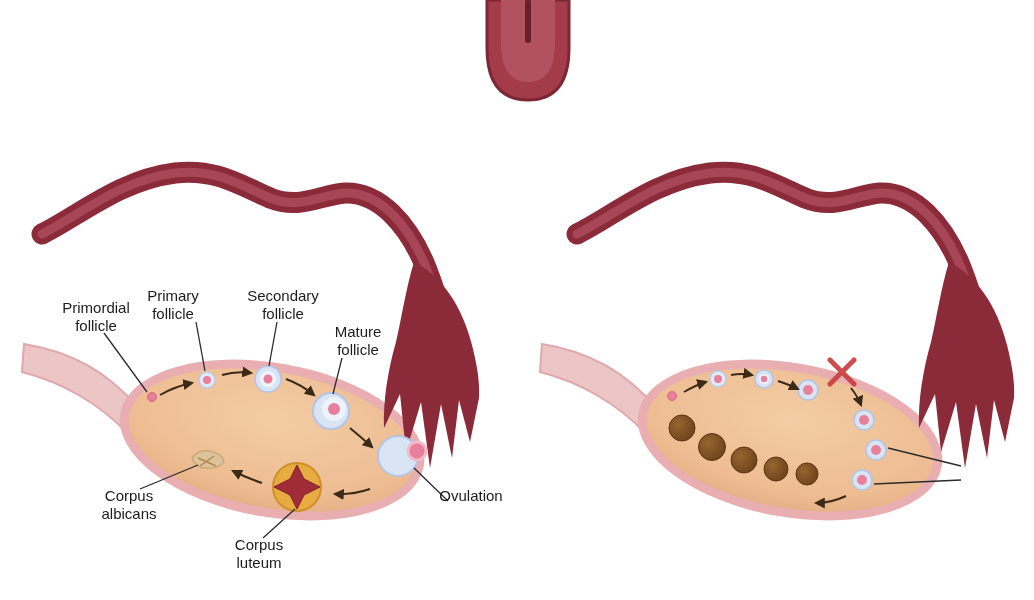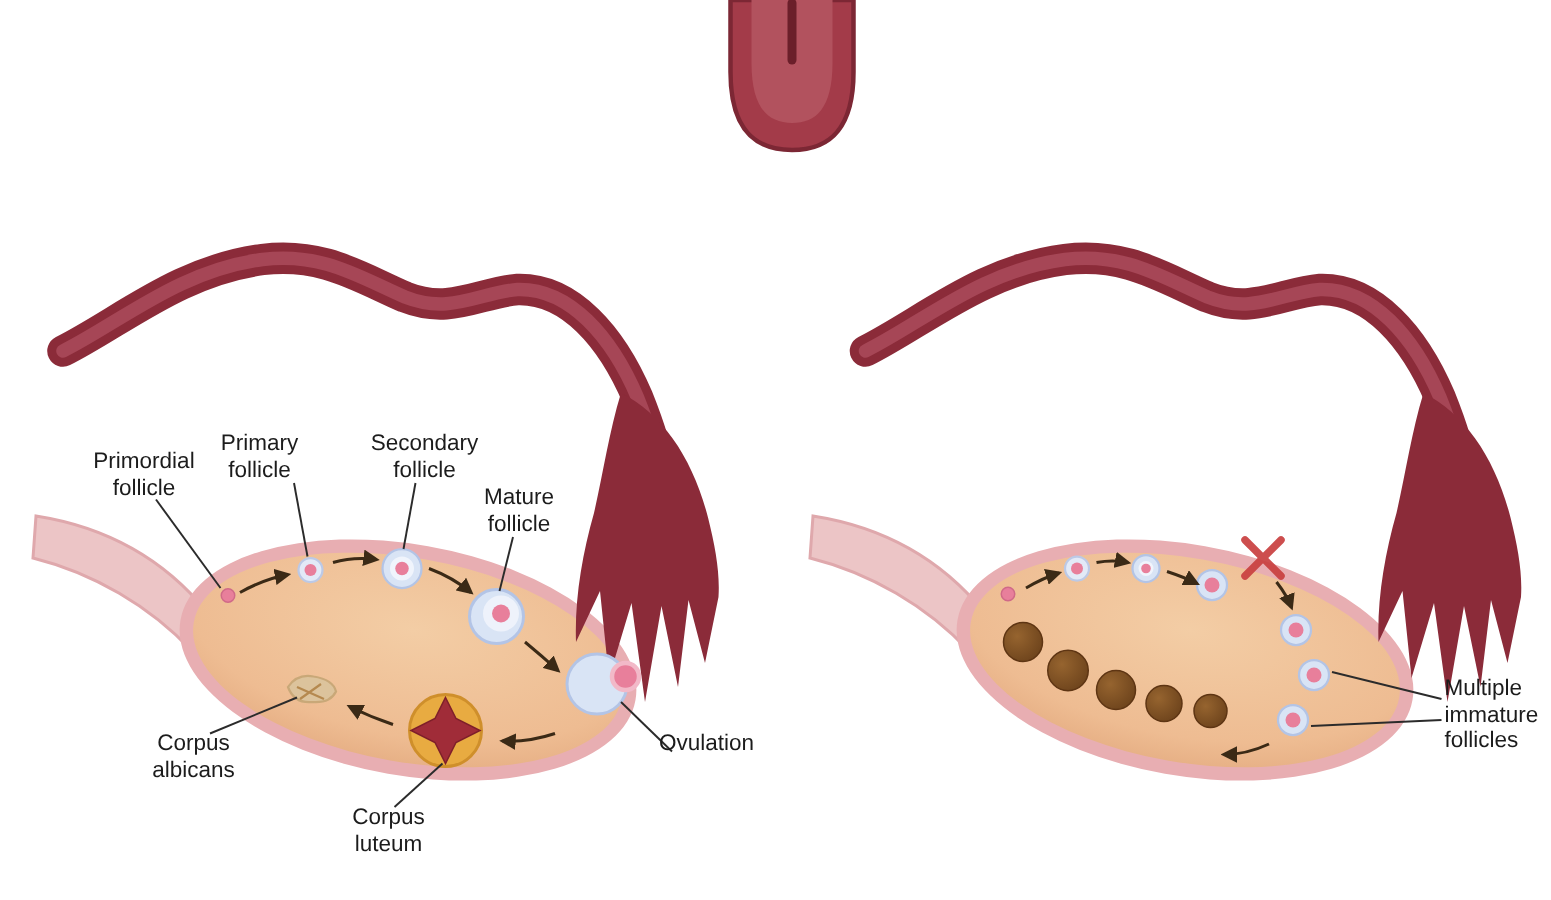"Mature" div.label { left: 346px -> 358px }
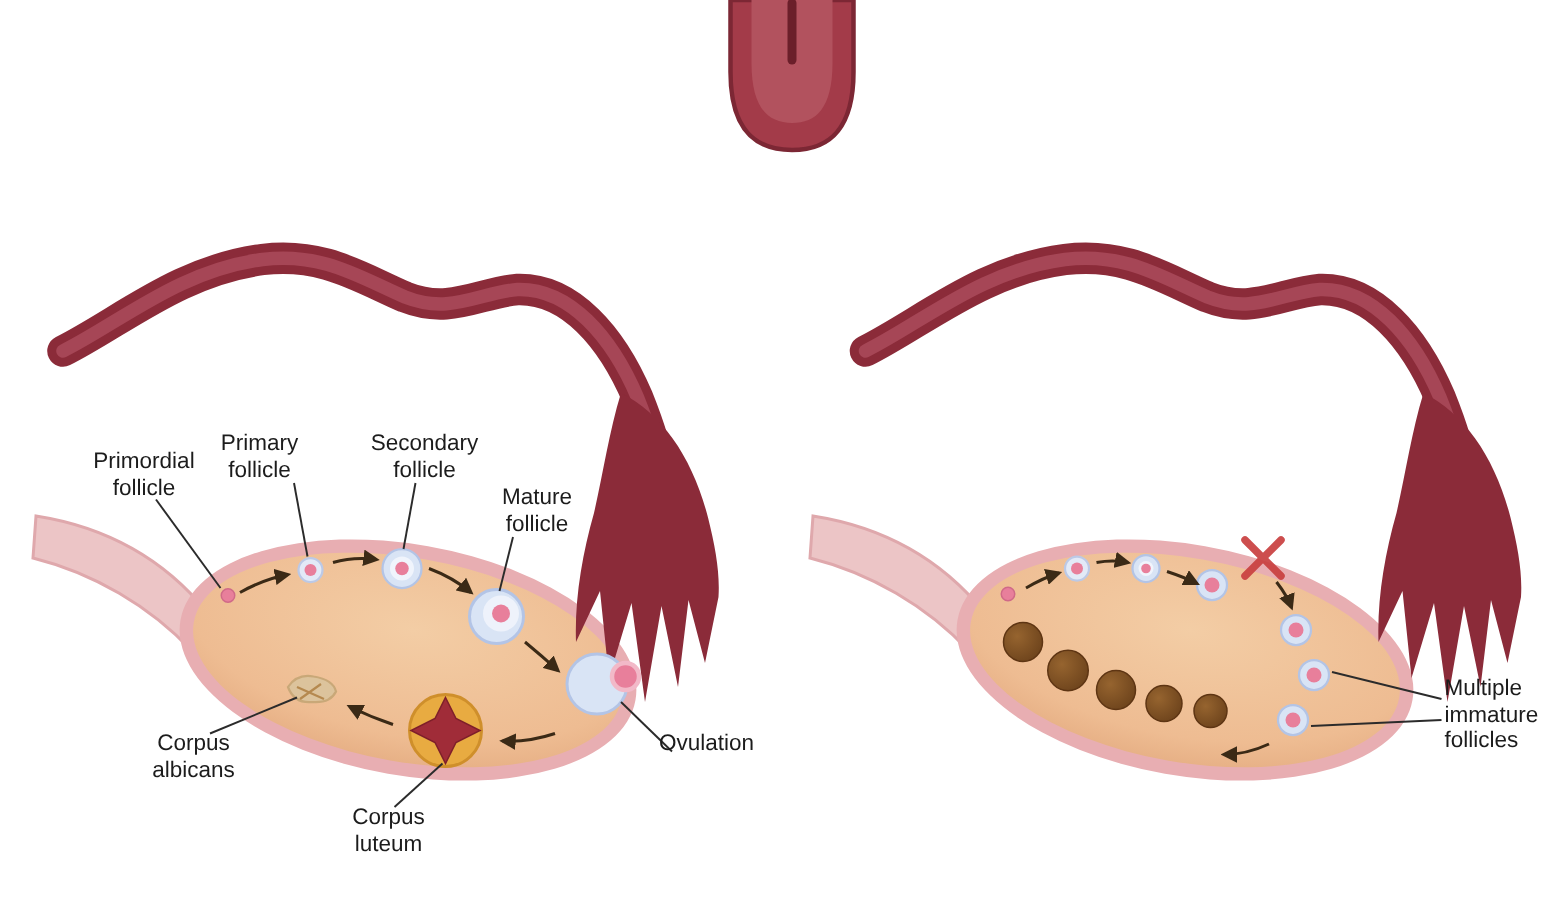"Multiple" div.label { html: <div>Multiple immature follicles</div> -> none }
